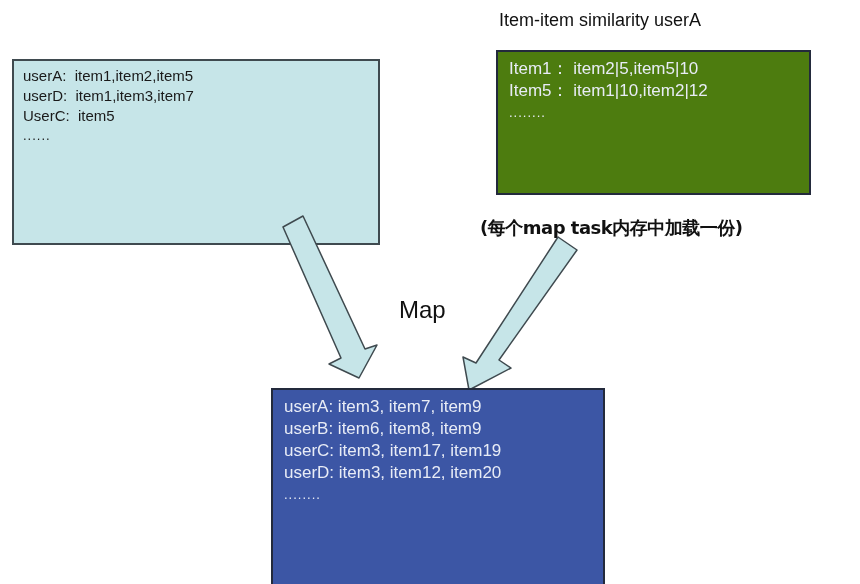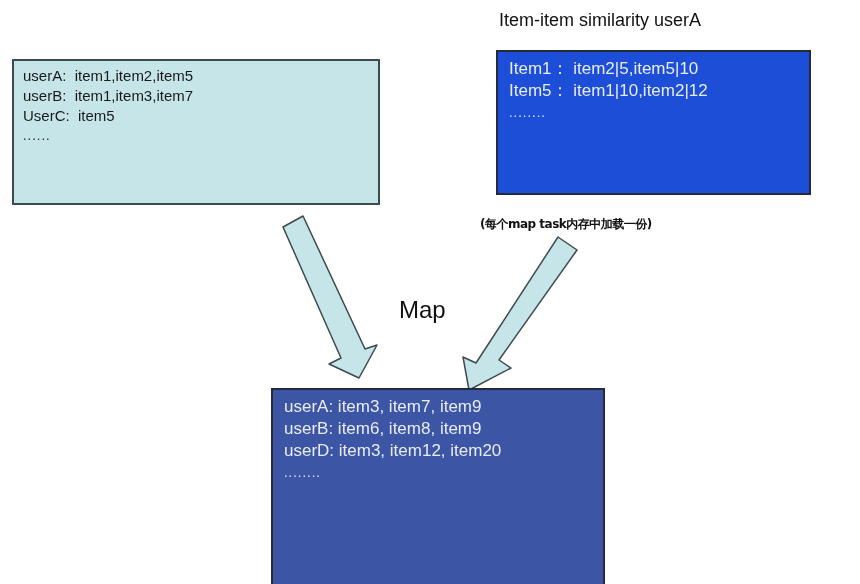"userA: item1,item2,item5" .box-input { height: 146px -> 186px }
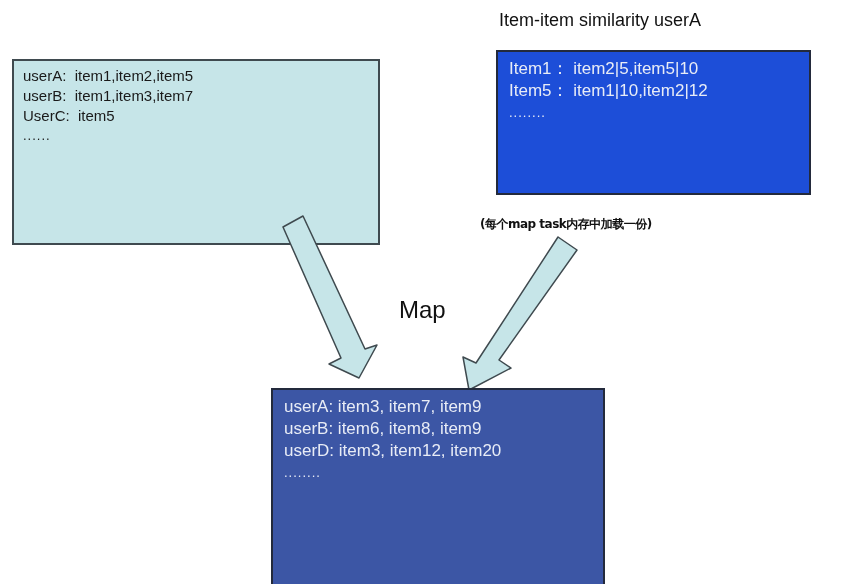"Item1： item2|5,item5|10" .box-sim { background: #1d4ed8 -> #4d7c0f }
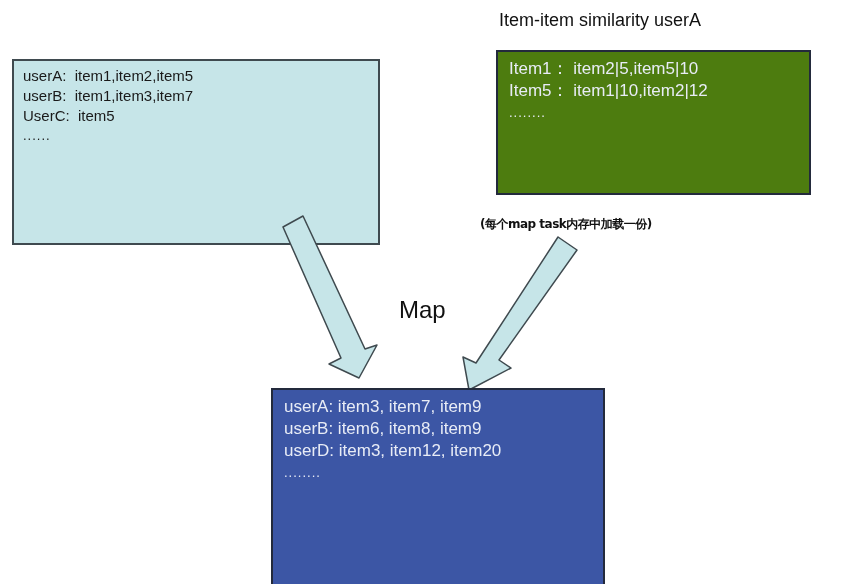"userB: item1,item3,item7" div.line { text: userB -> userD }
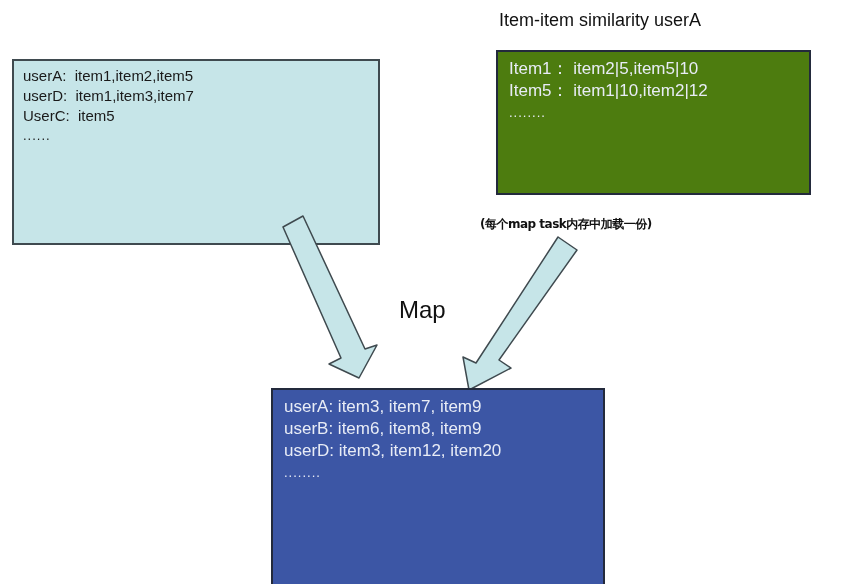"(每个map task内存中加载一份)" .note { font-size: 12px -> 18px }
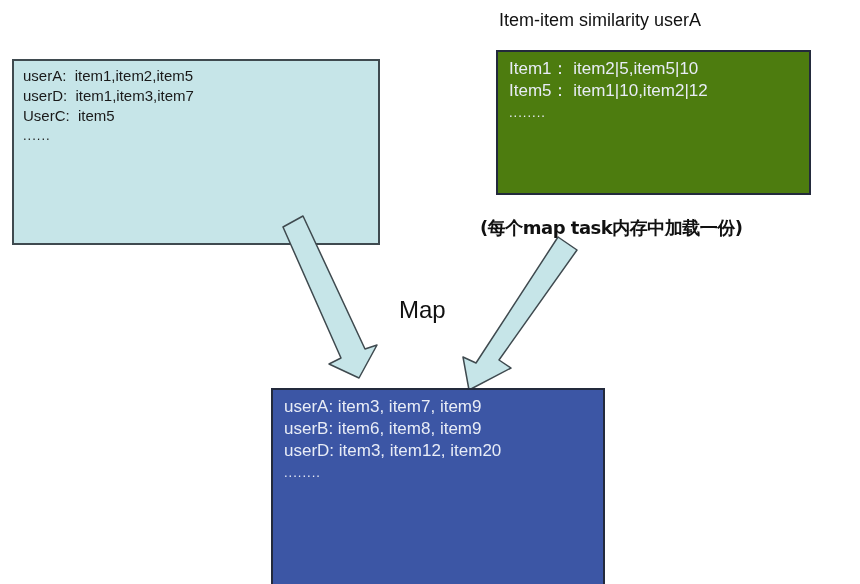"userC: item3, item17, item19" div.line { html: none -> <div>userC: item3, item17, item19</div> }
